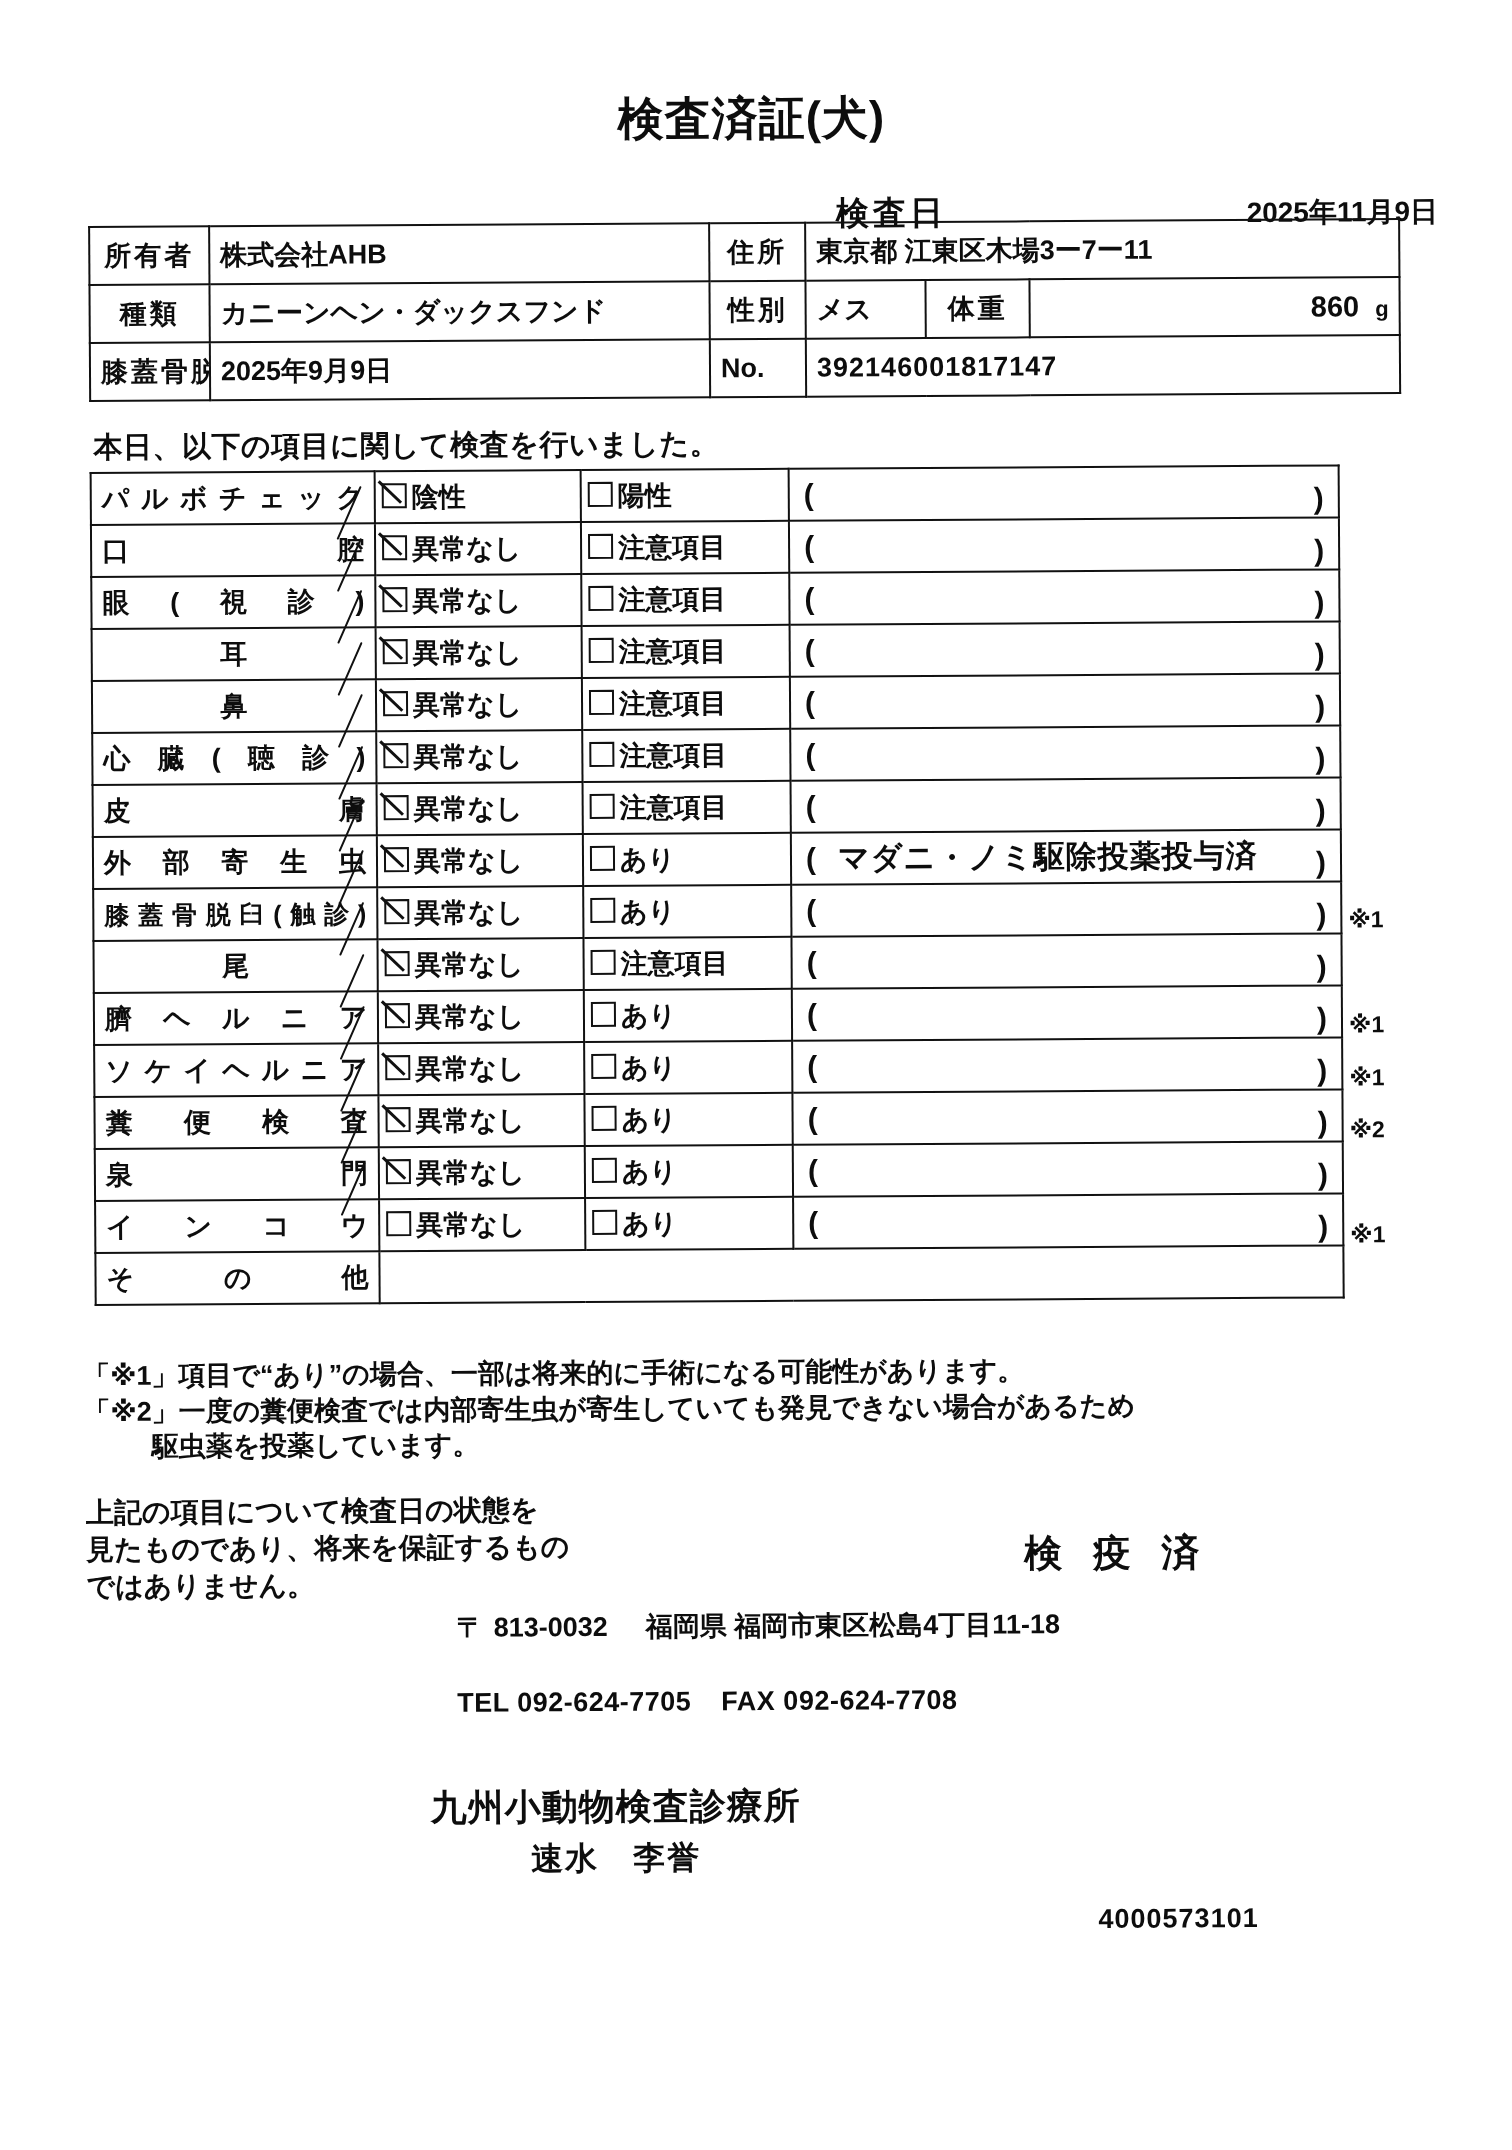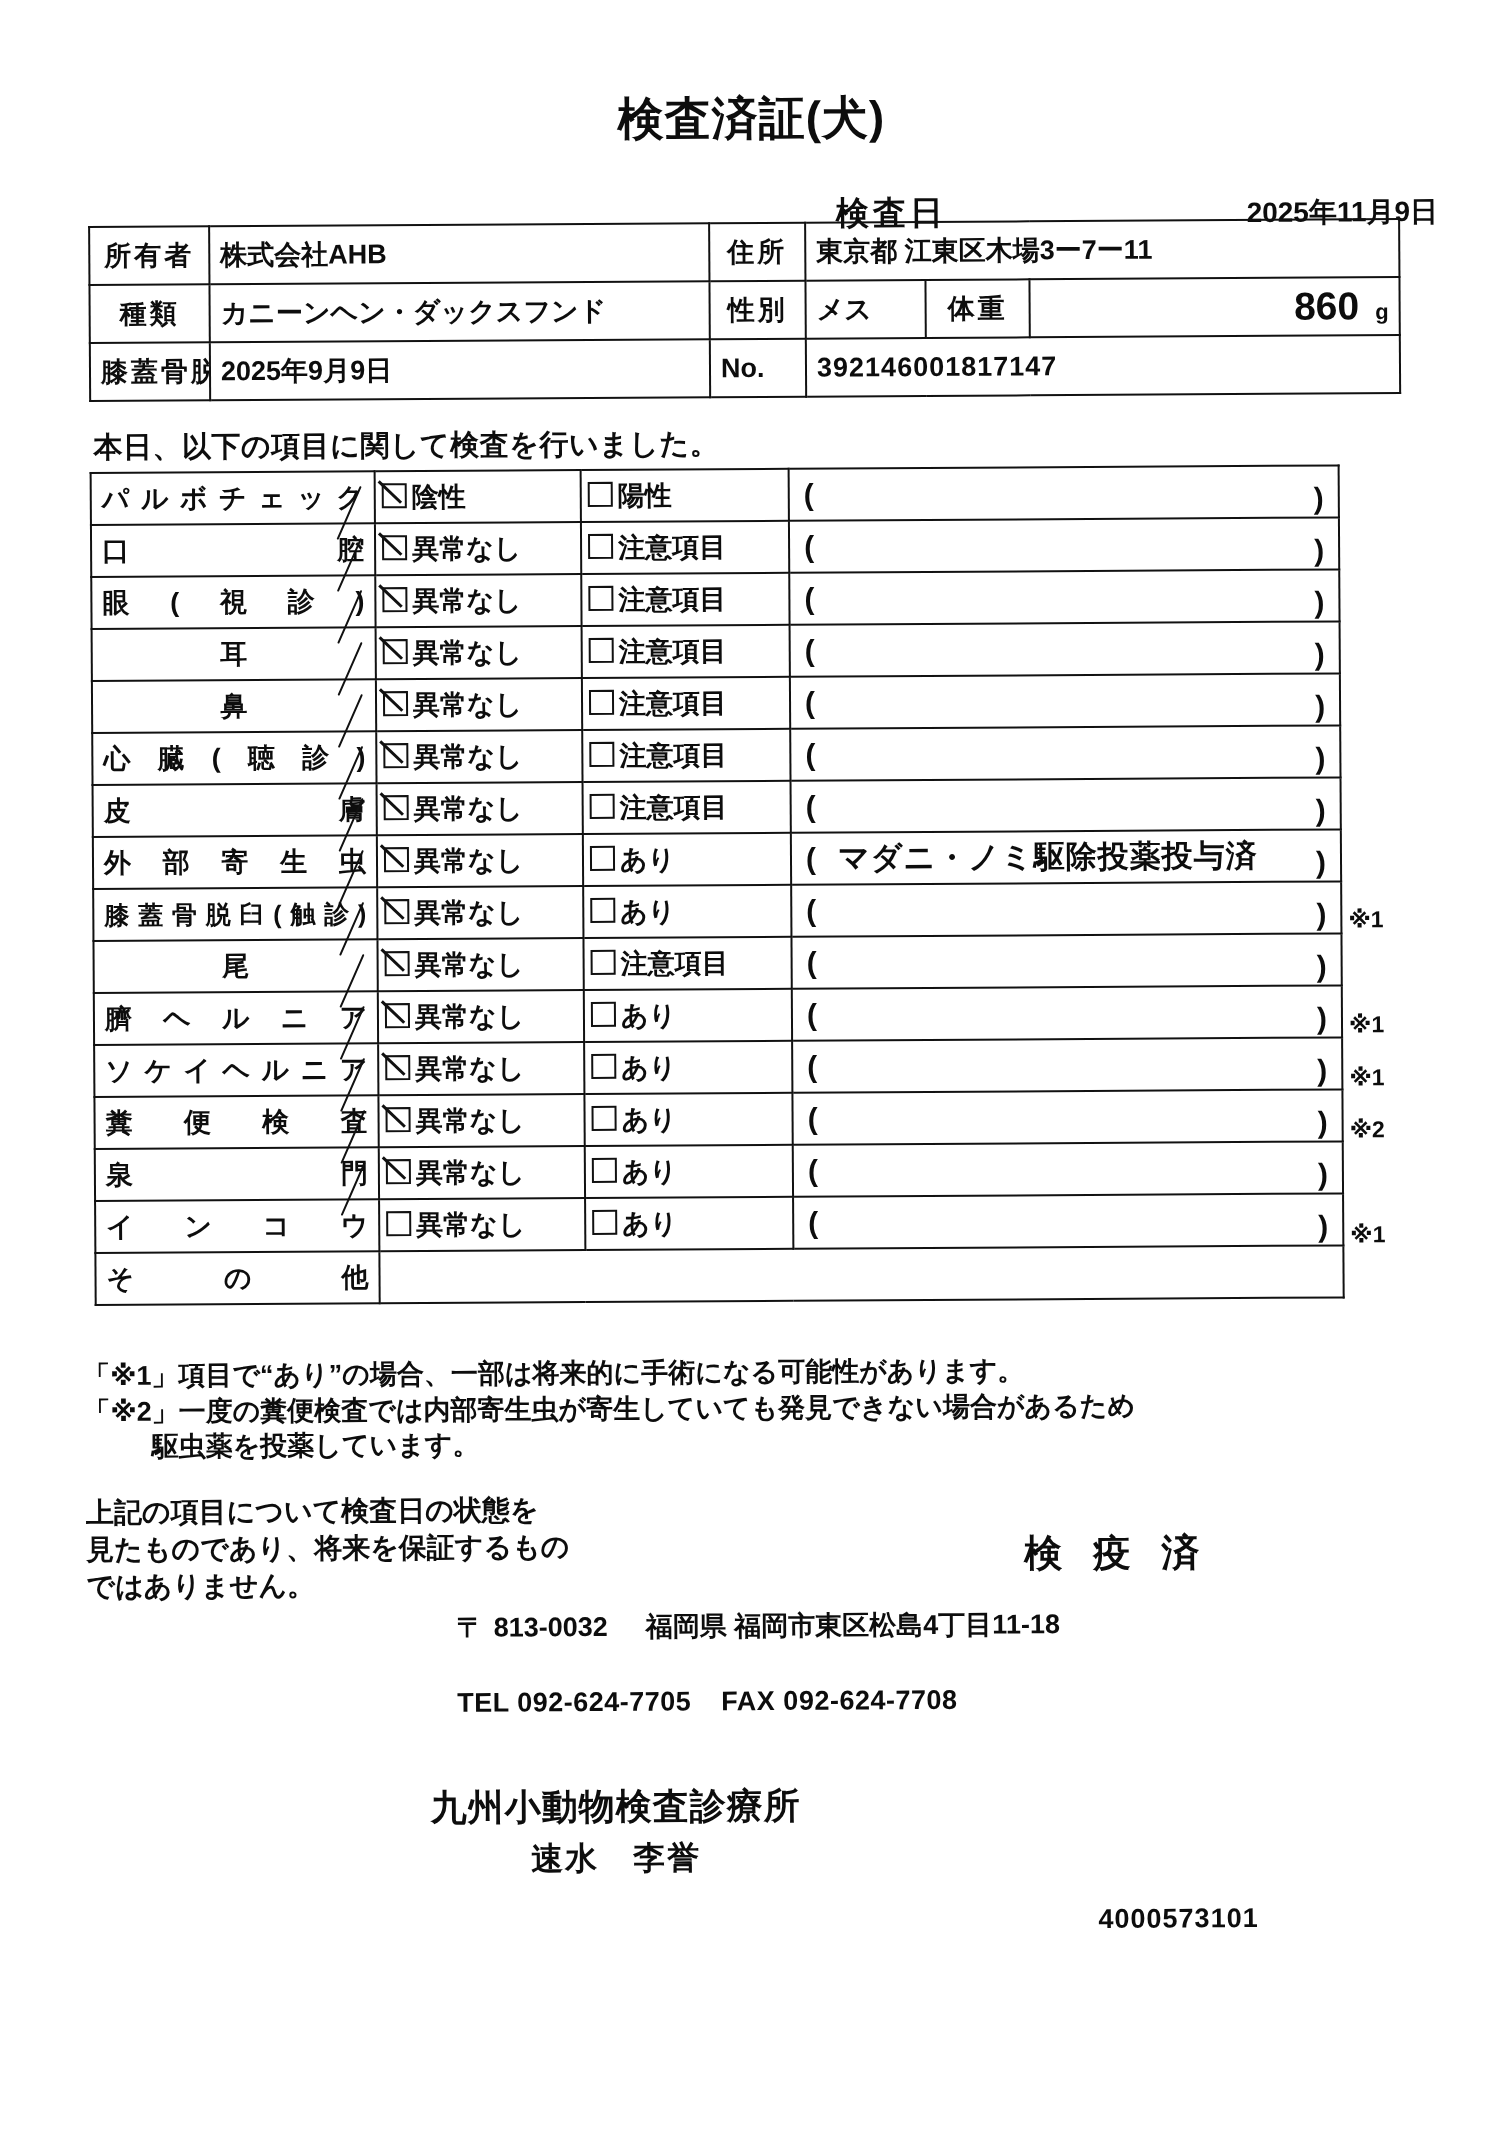"860" .weight-val { font-size: 39px -> 29px }
